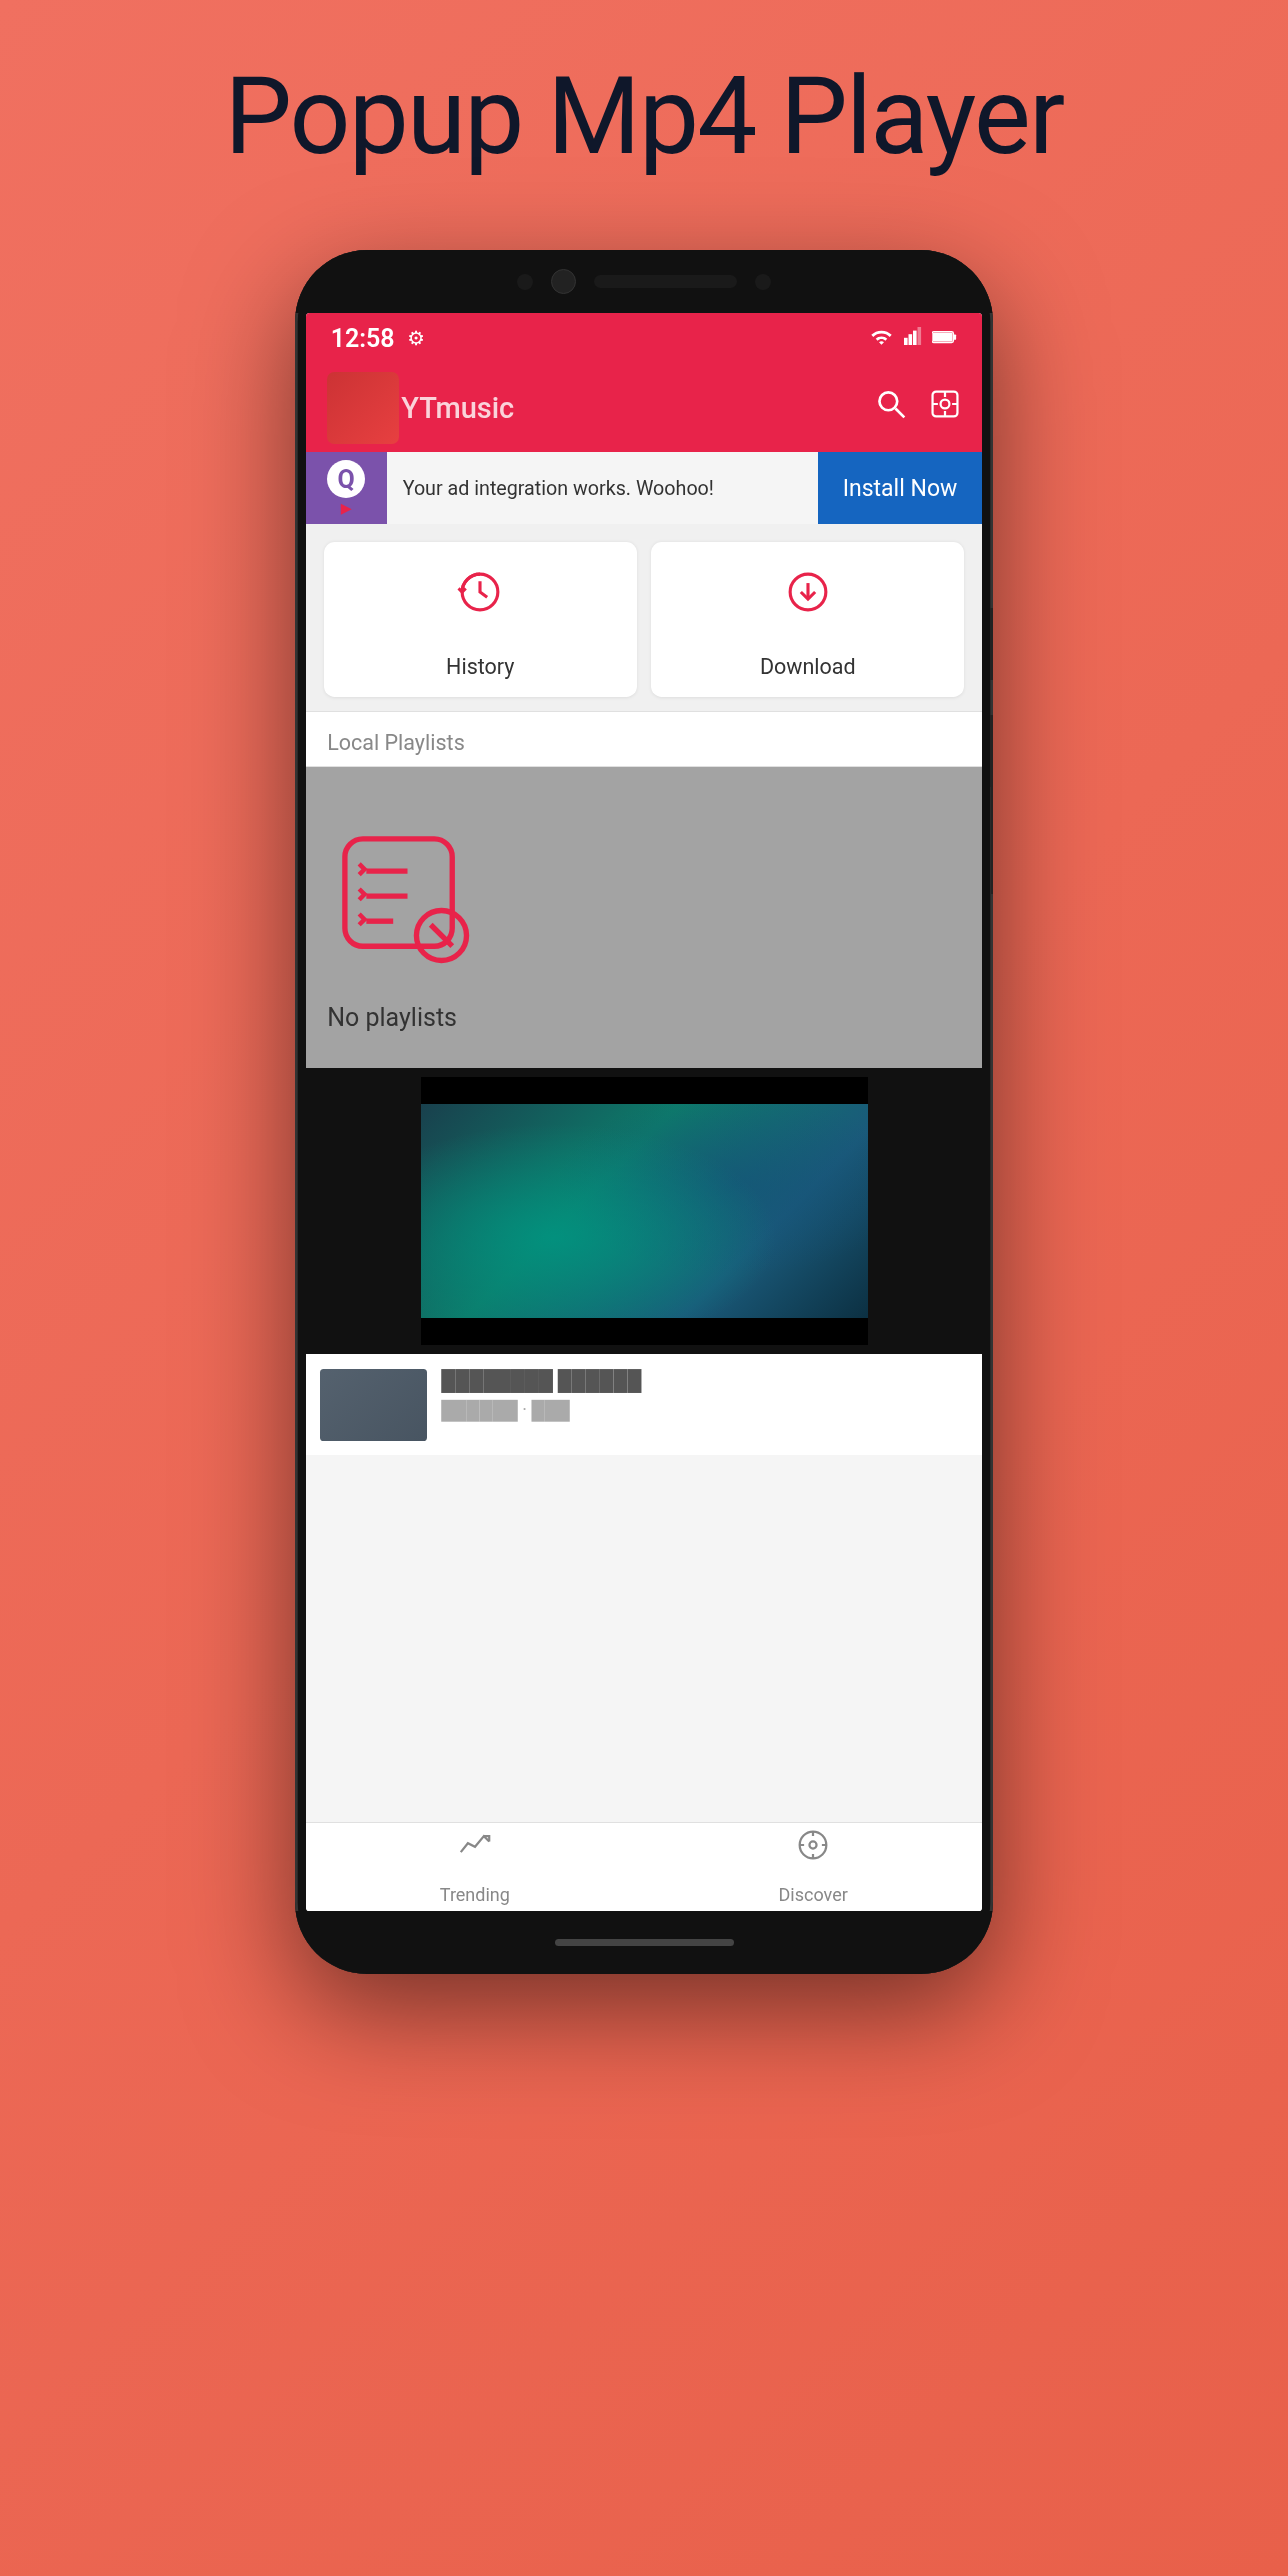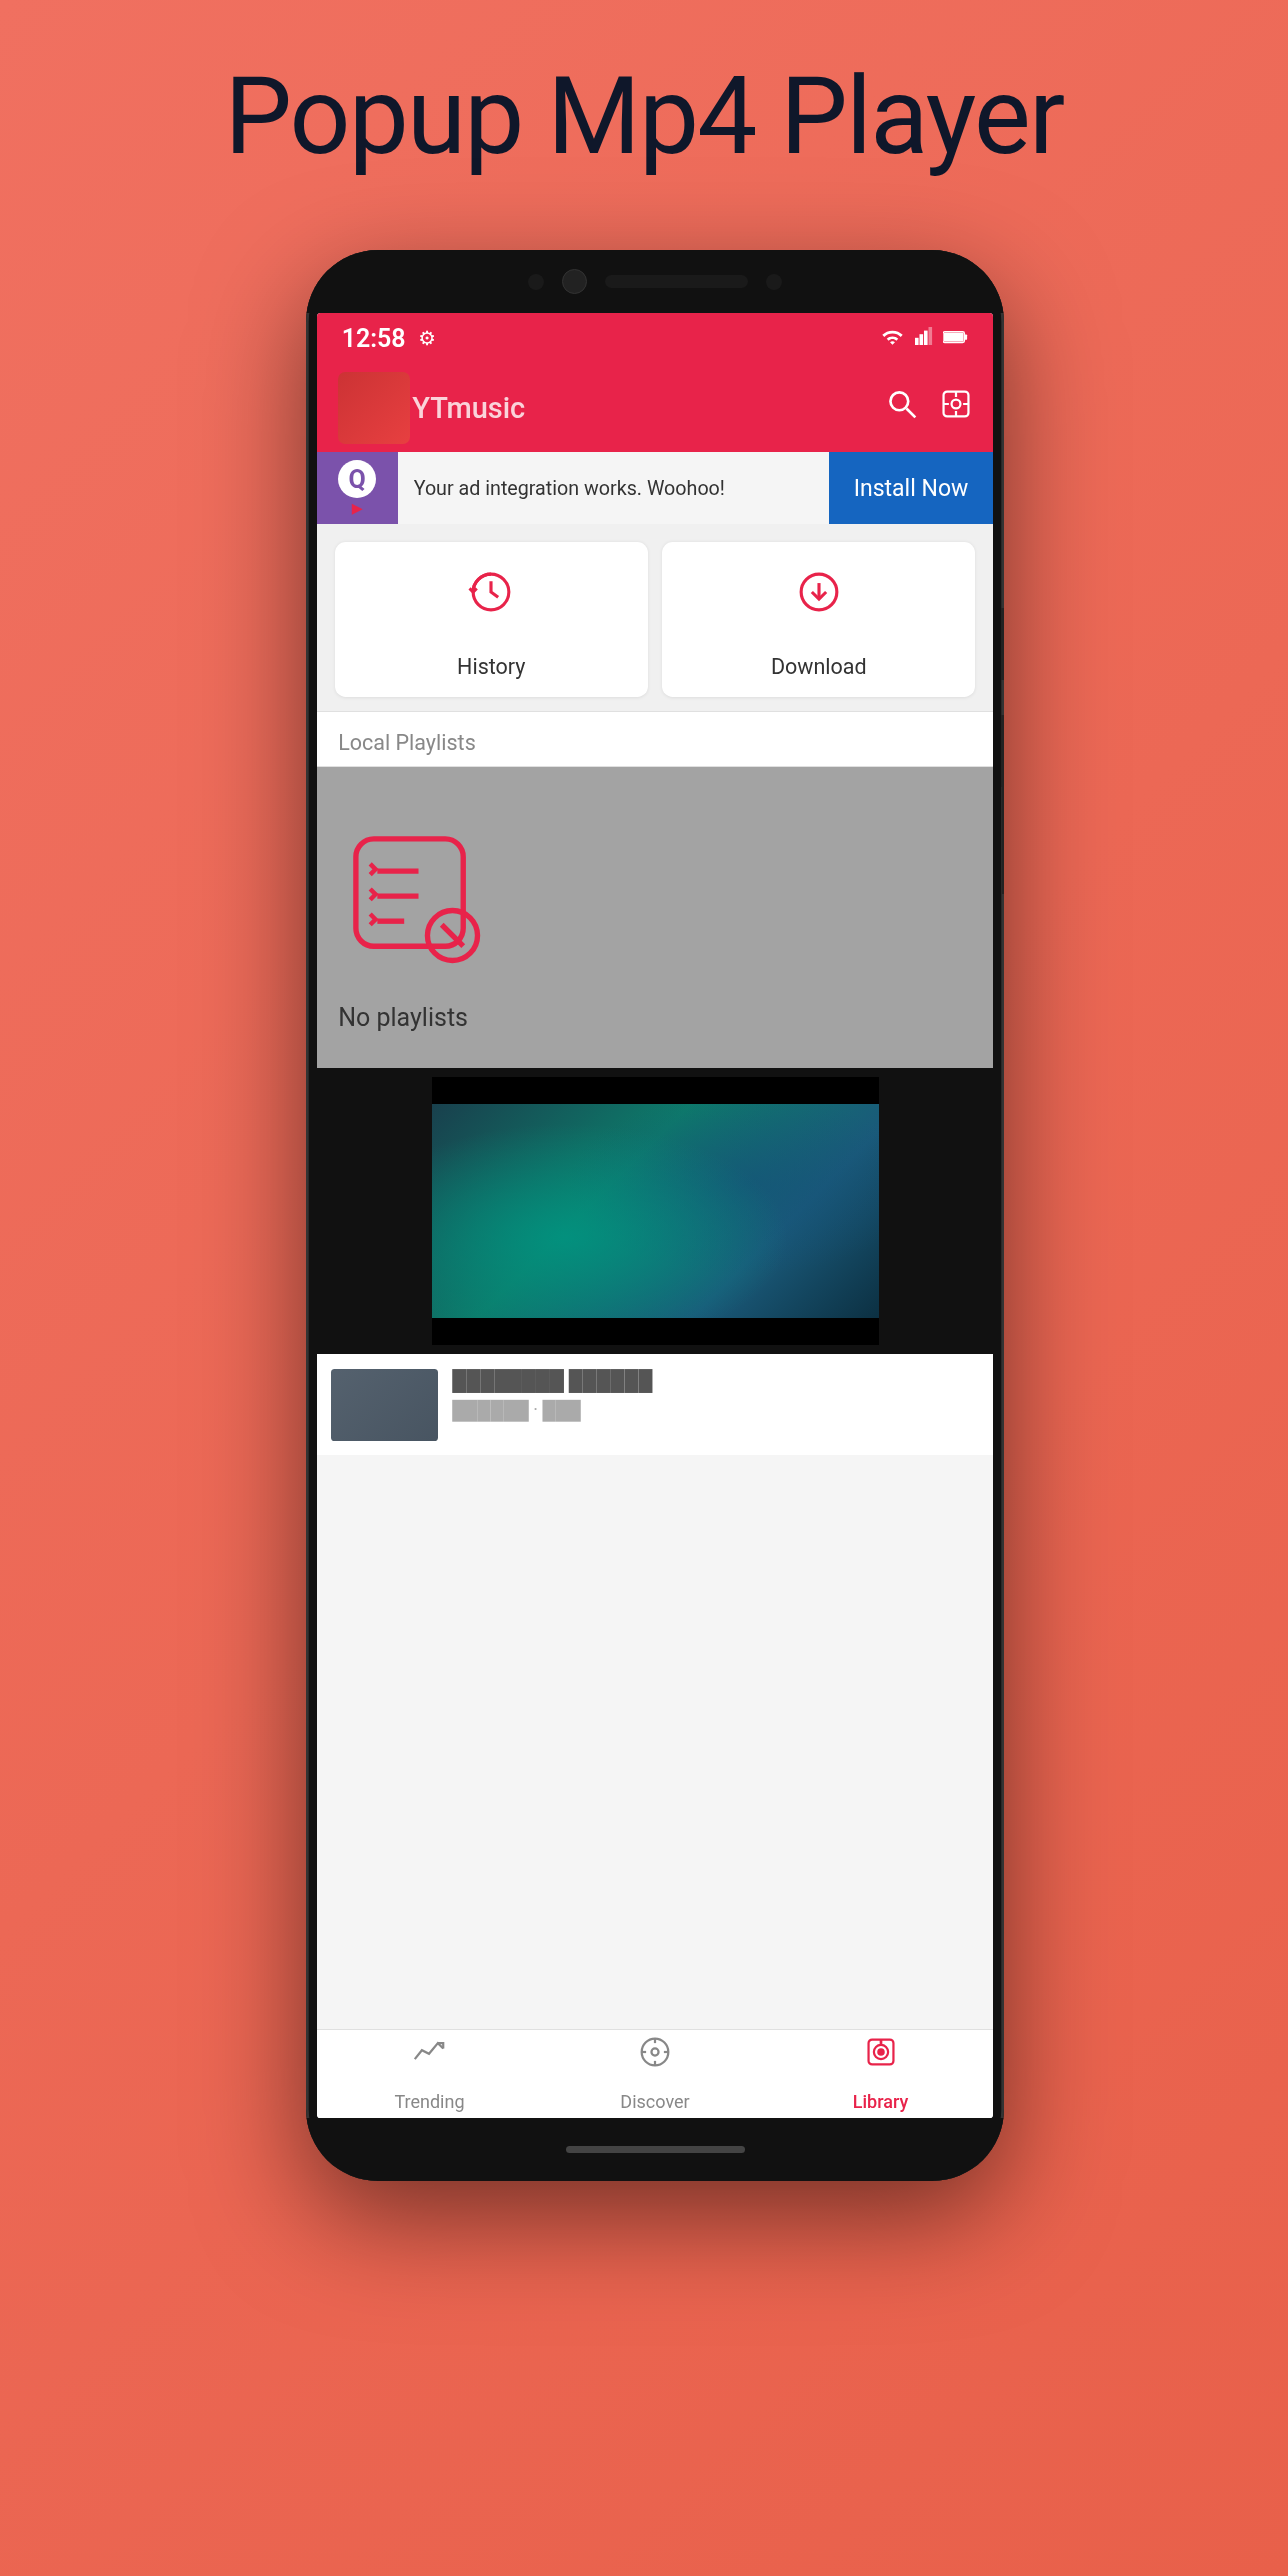"12:58" .phone-frame { height: 1931px -> 1724px; margin-left: 11px -> none }
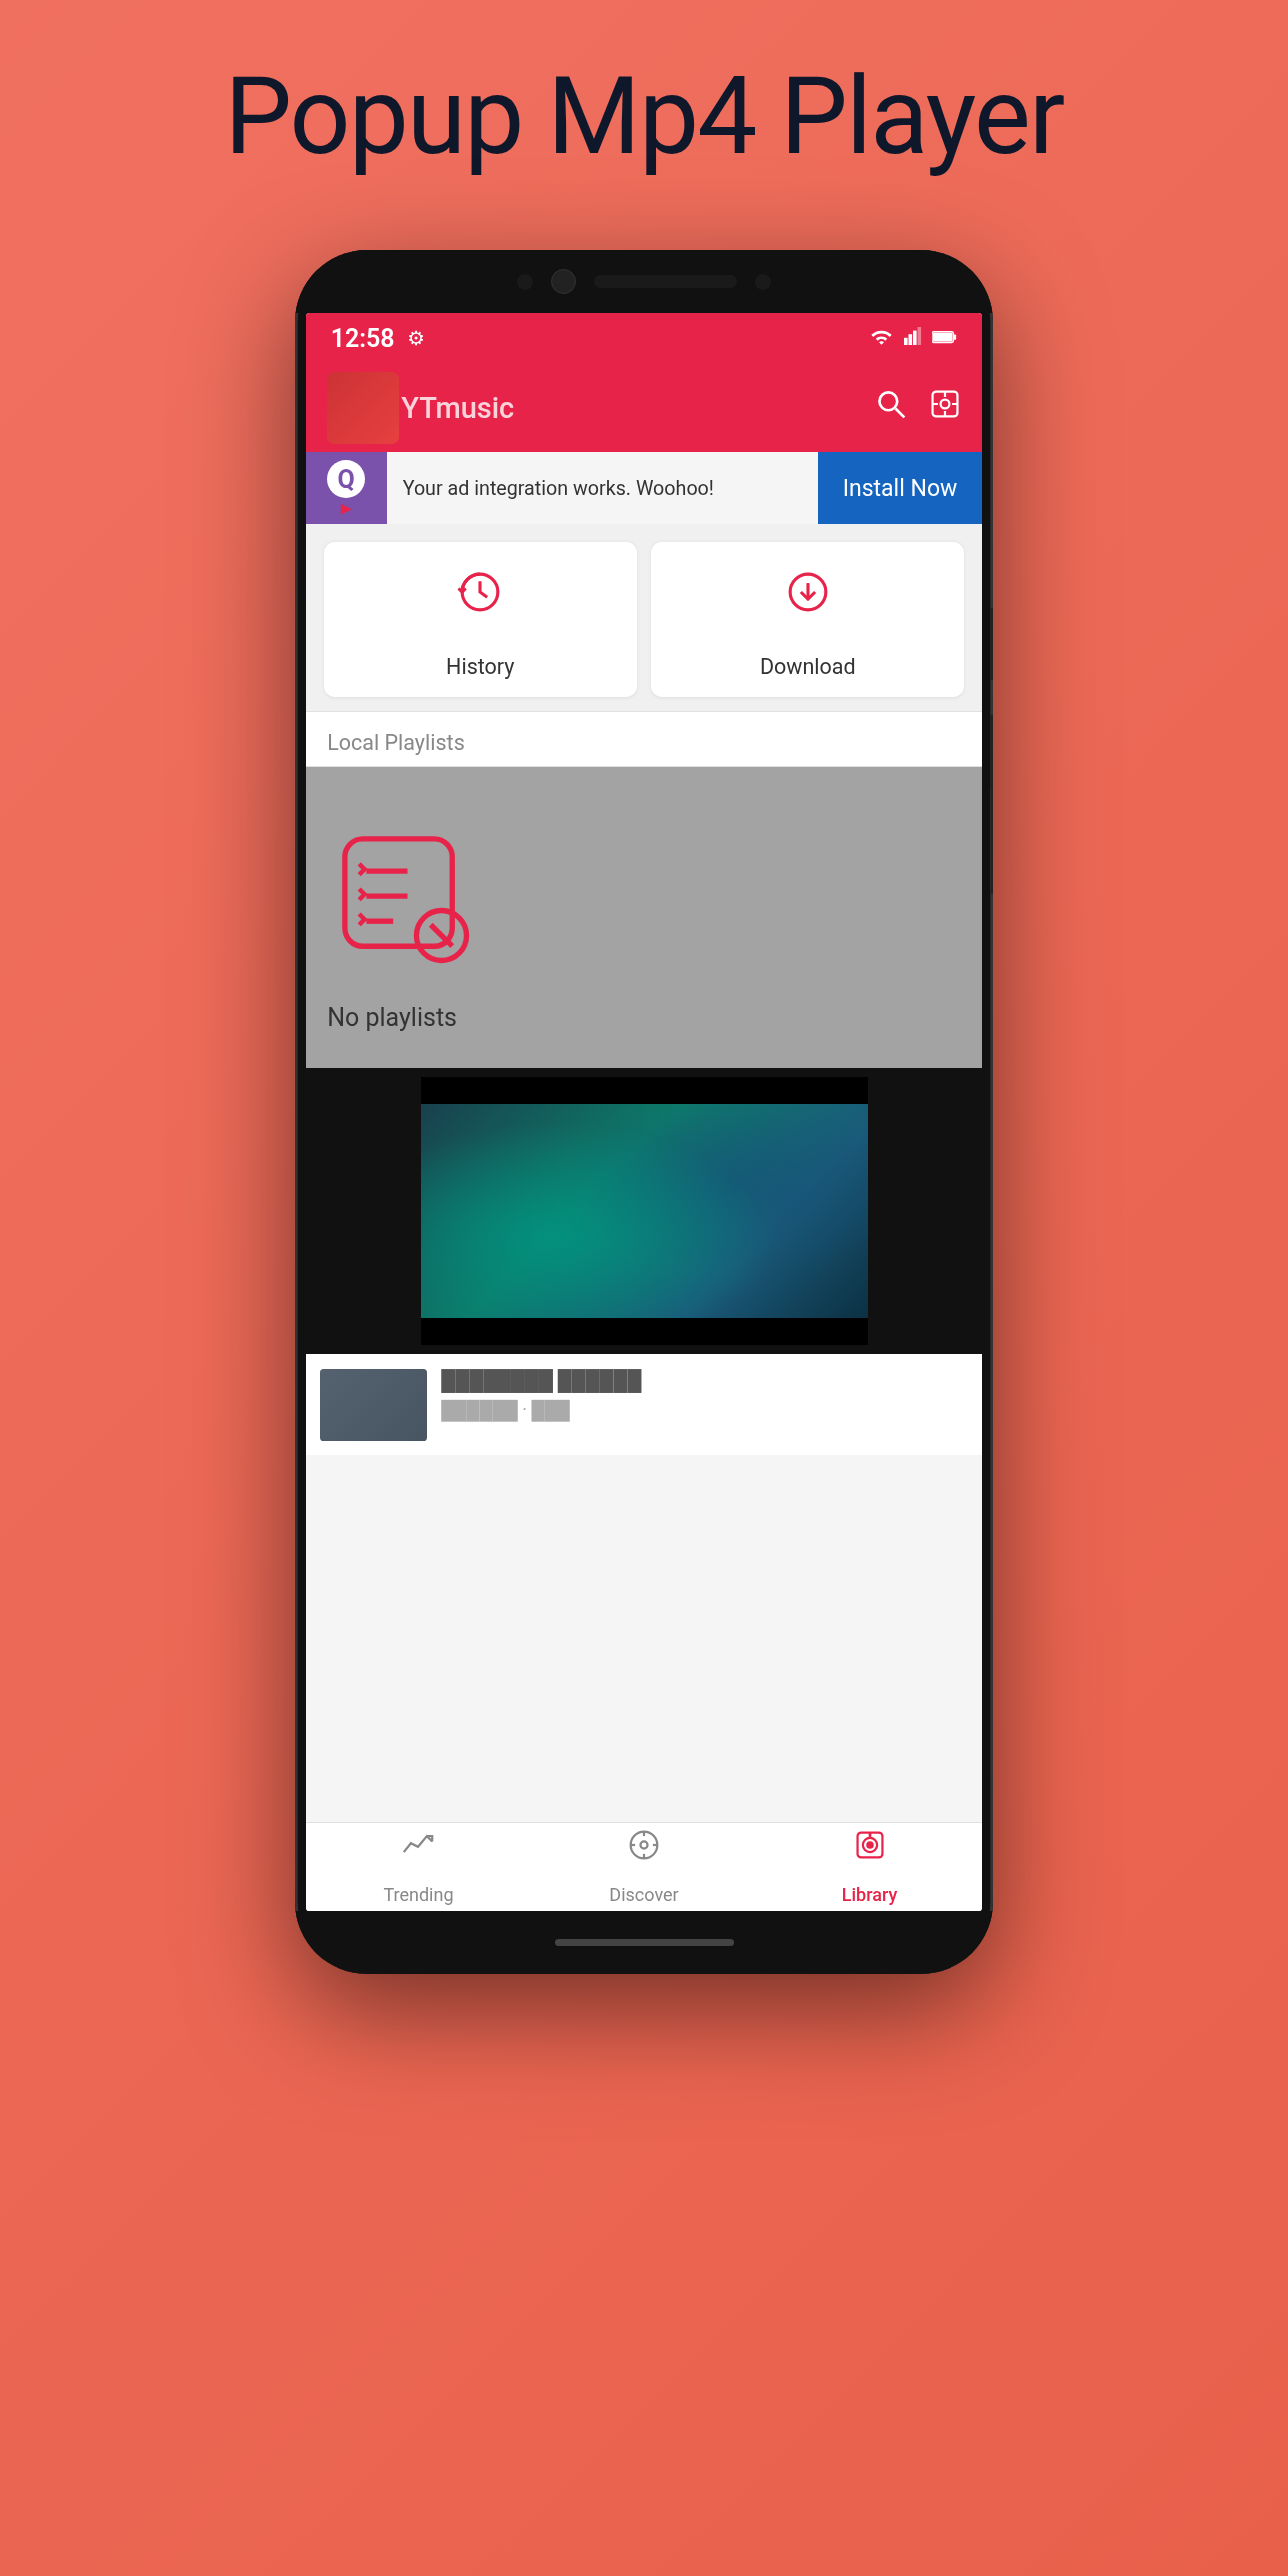"Library" div.nav-item { html: <div> <span> <svg> <rect></rect> <circle></circle> <circle></circle> <line></line> </svg> </span> <span>Library</span> </div> -> none }
